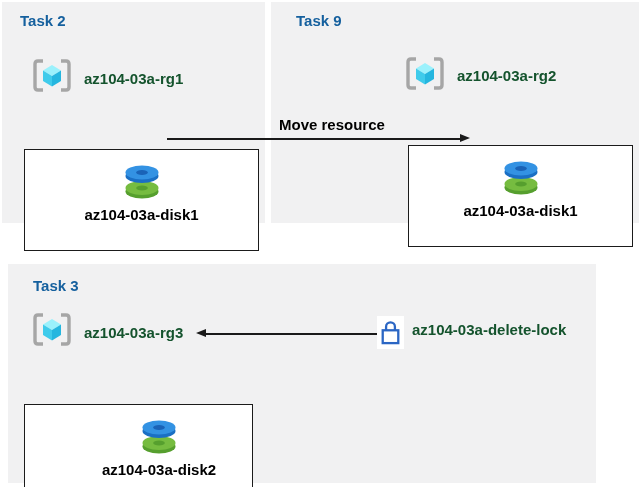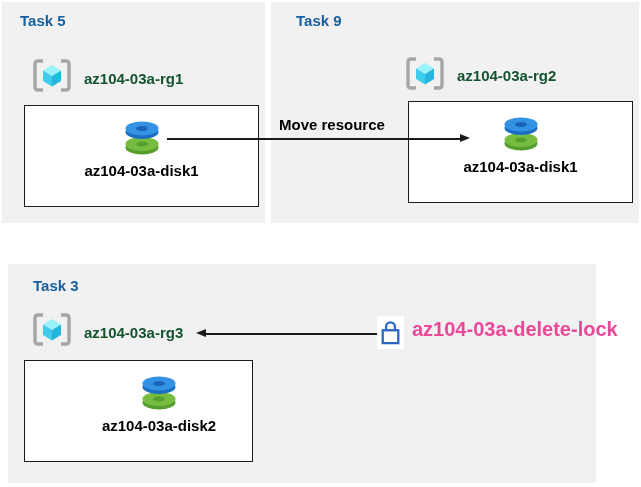"Task 5" div.task-title { text: 5 -> 2 }
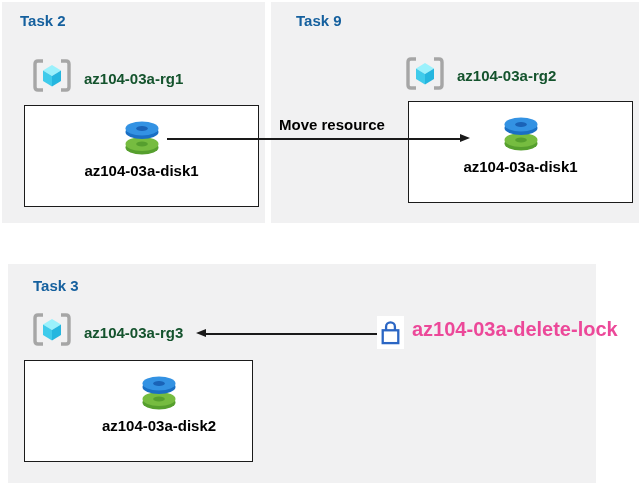"az104-03a-disk1" .resource-box { margin-top: none -> 44px }
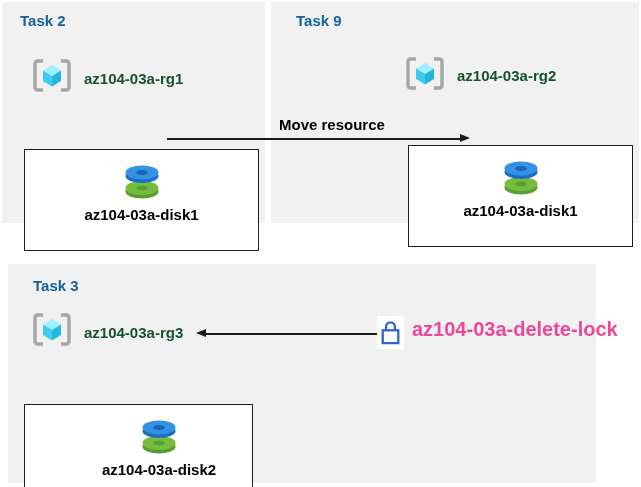"az104-03a-delete-lock" #lock-text { color: #ec4899 -> #14532d; font-size: 20px -> 15px }
